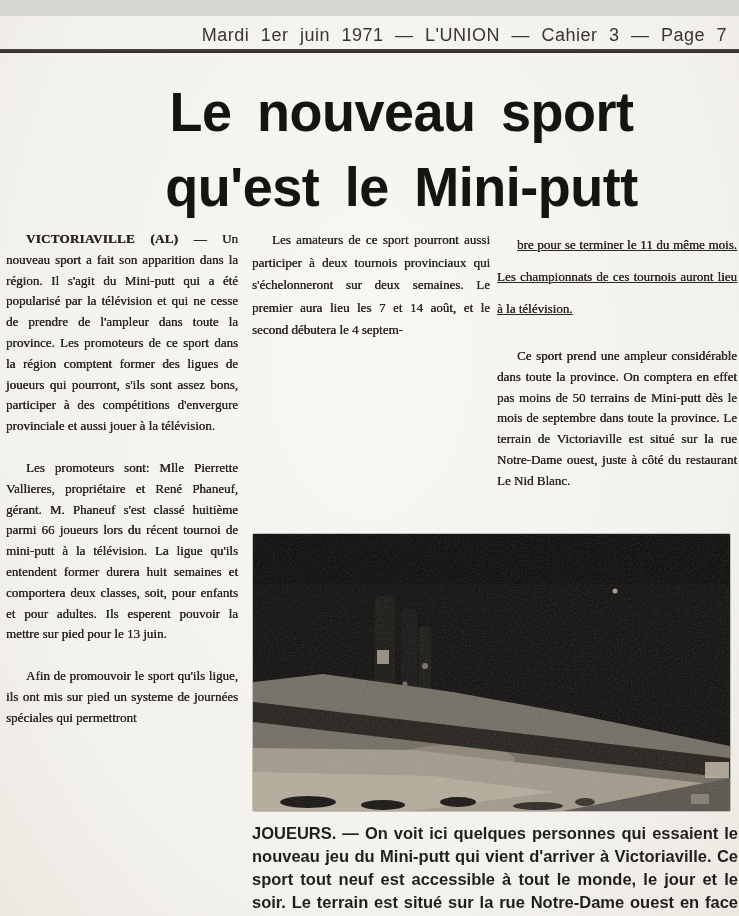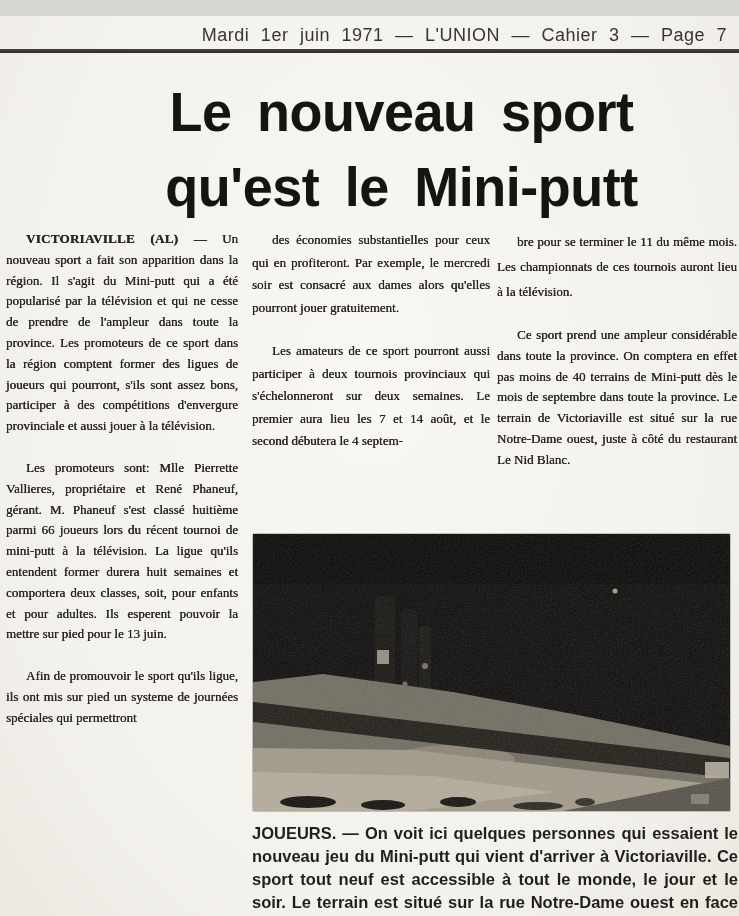"des économies substantielles pour ceux" p { html: <p>des économies substantielles pour ceux qui en profiteront. Par exemple, le mercredi soir est consacré aux dames alors qu'elles pourront jouer gratuitement.</p> -> none }
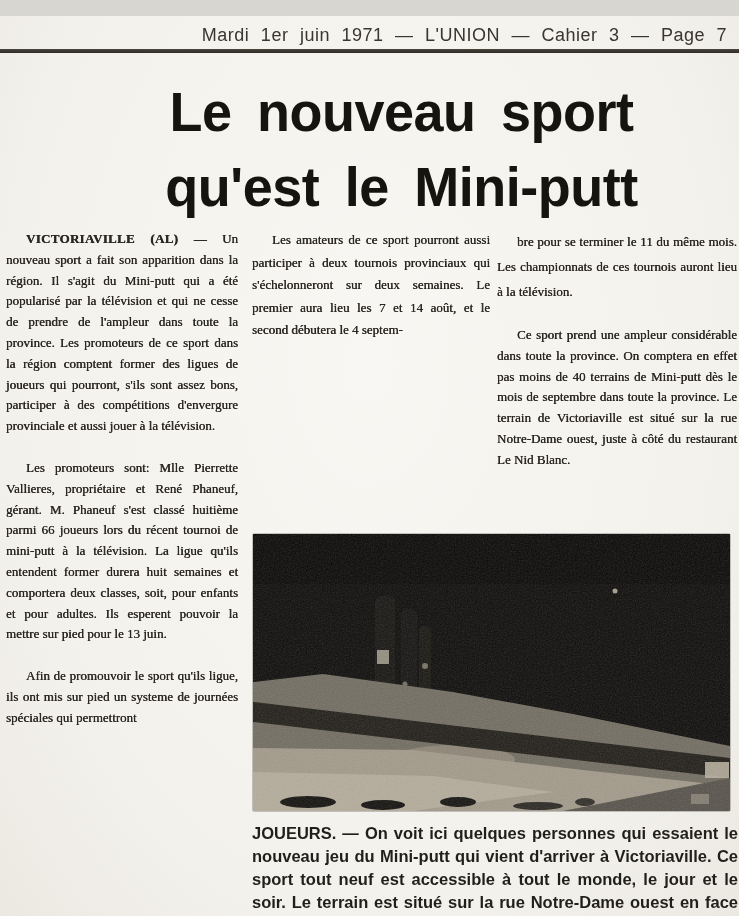"bre pour se terminer le" .col-3 p:first-child { line-height: 25px -> 32px; text-decoration: none -> underline }
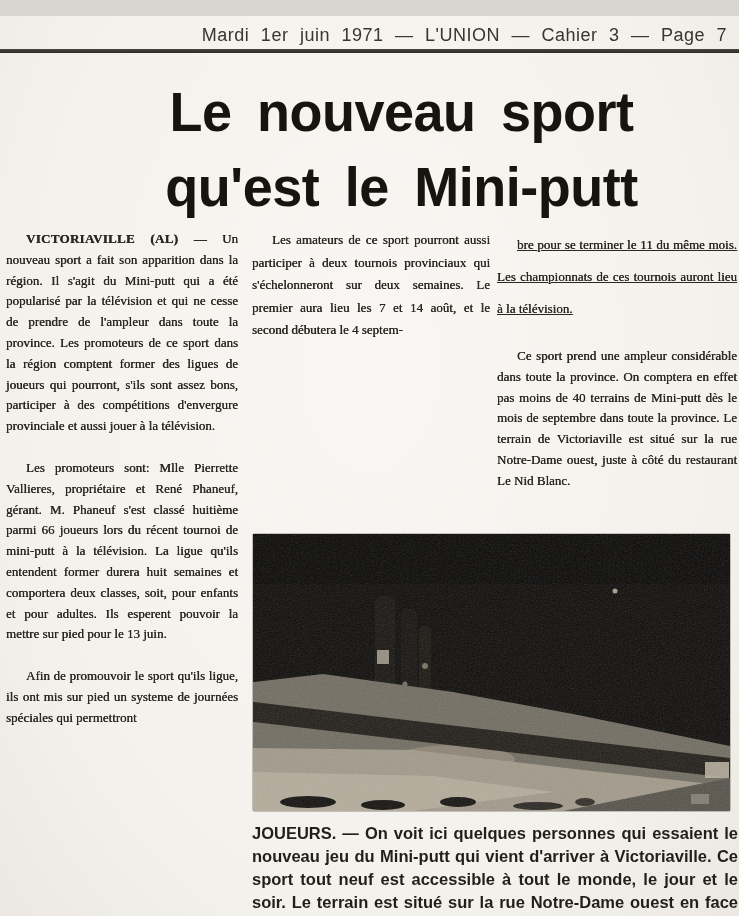"Ce sport prend une ampleur" p { text: 40 -> 50 }
